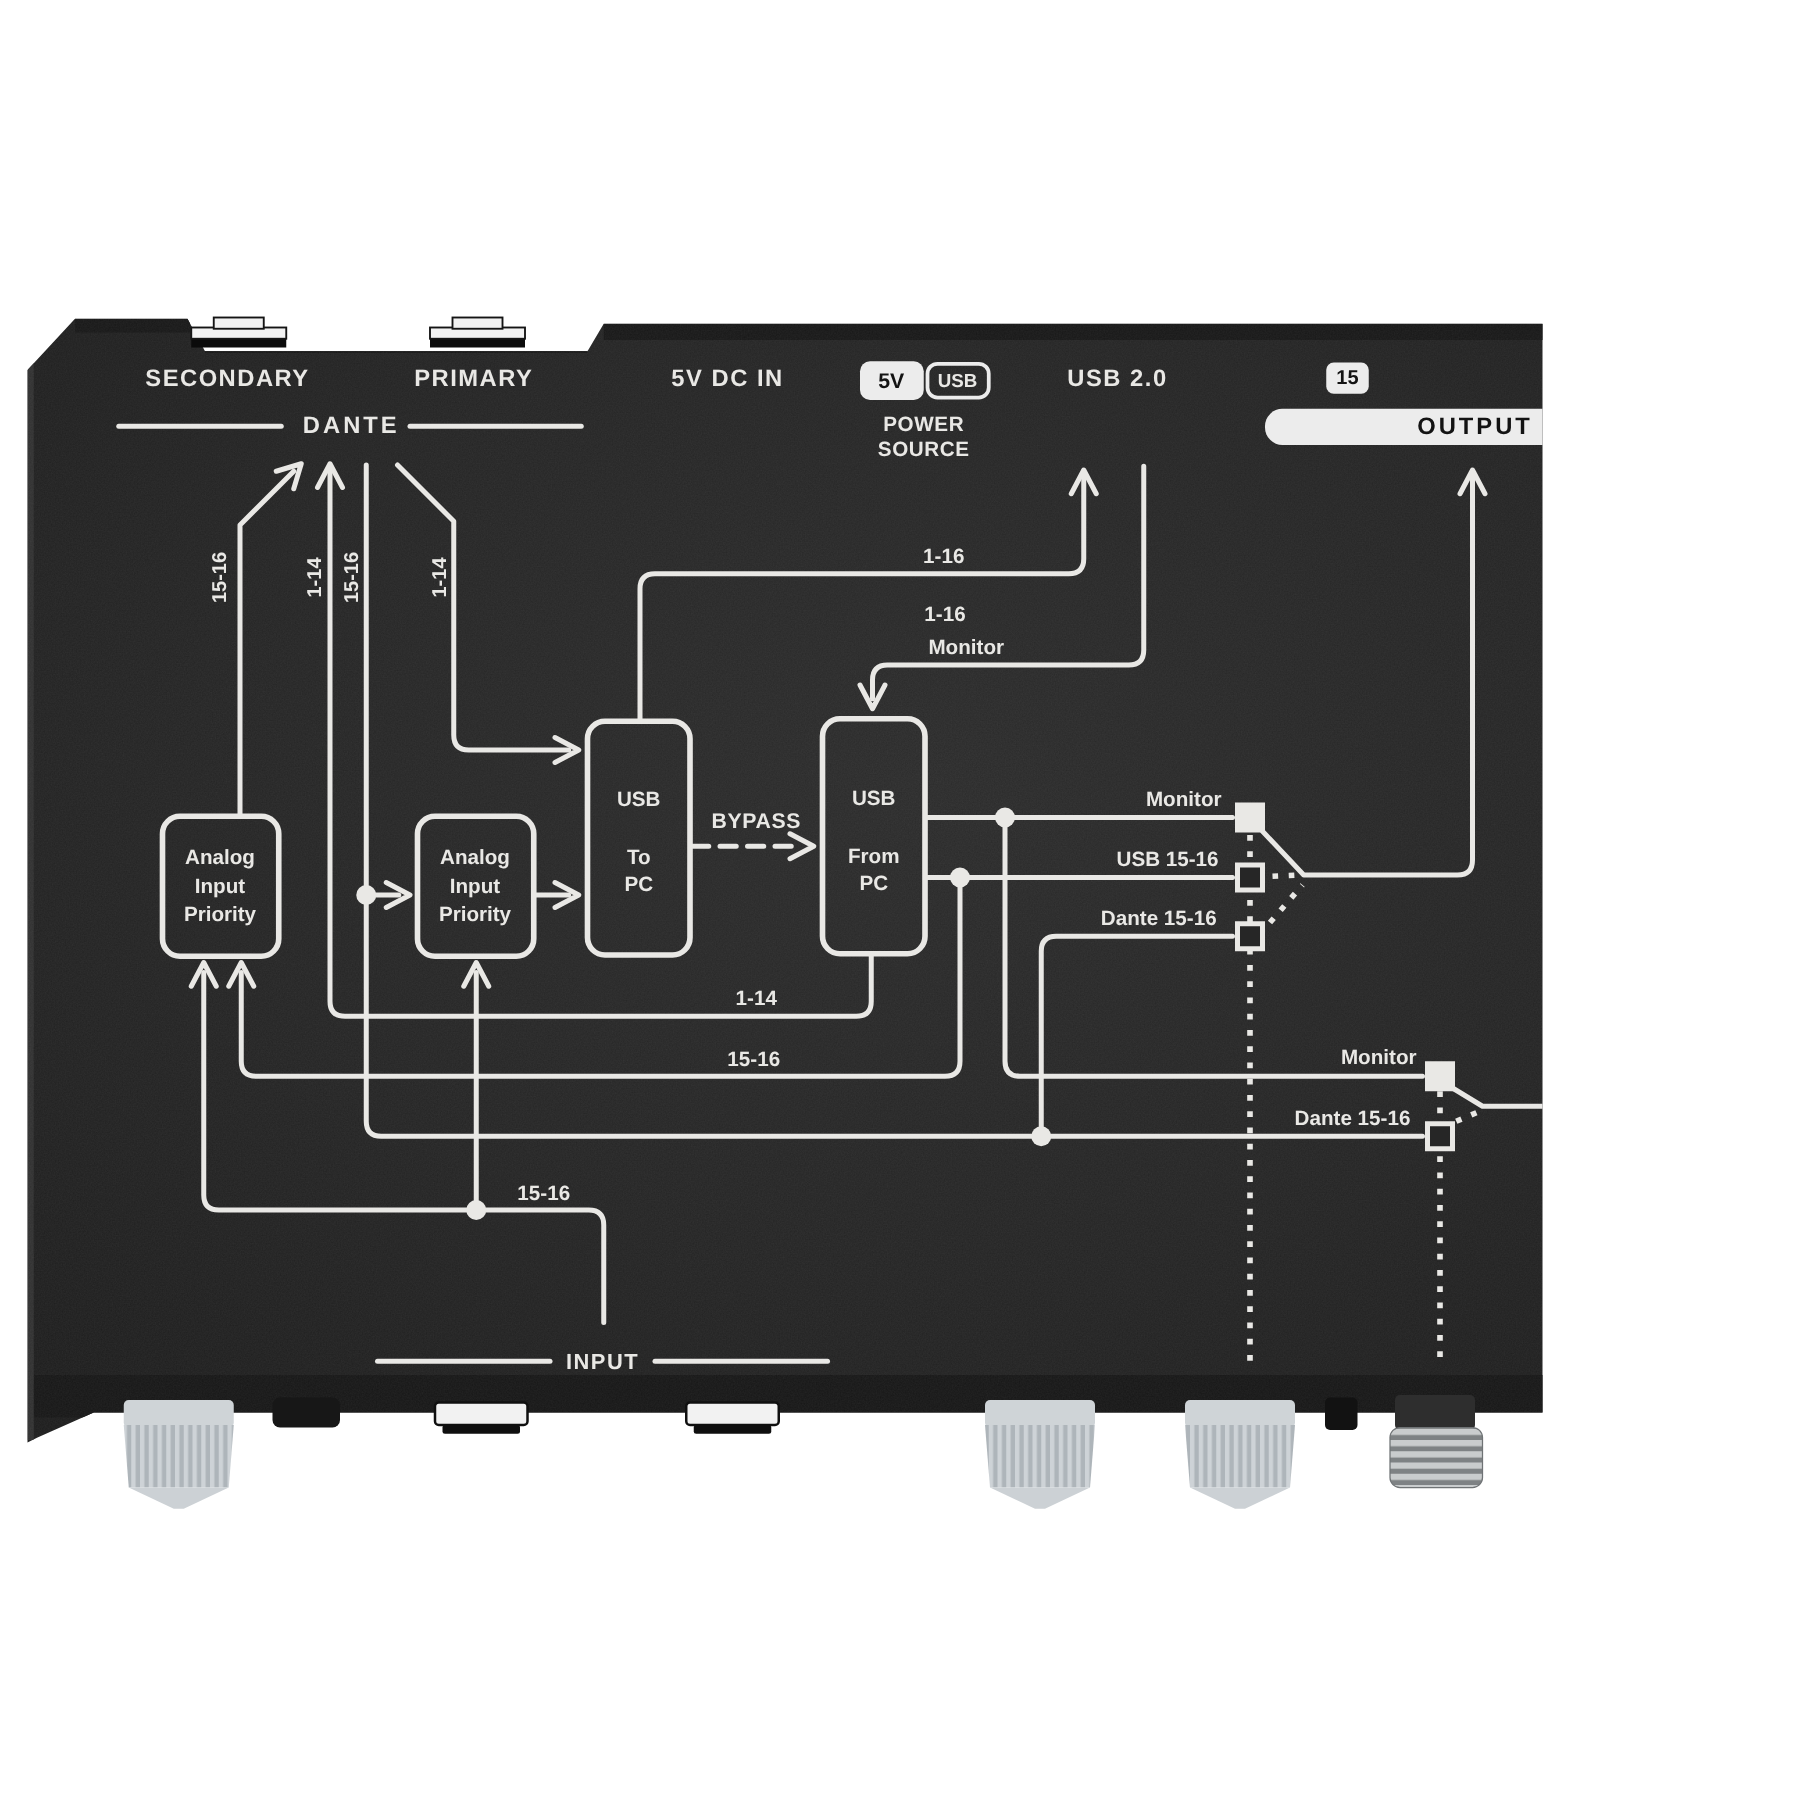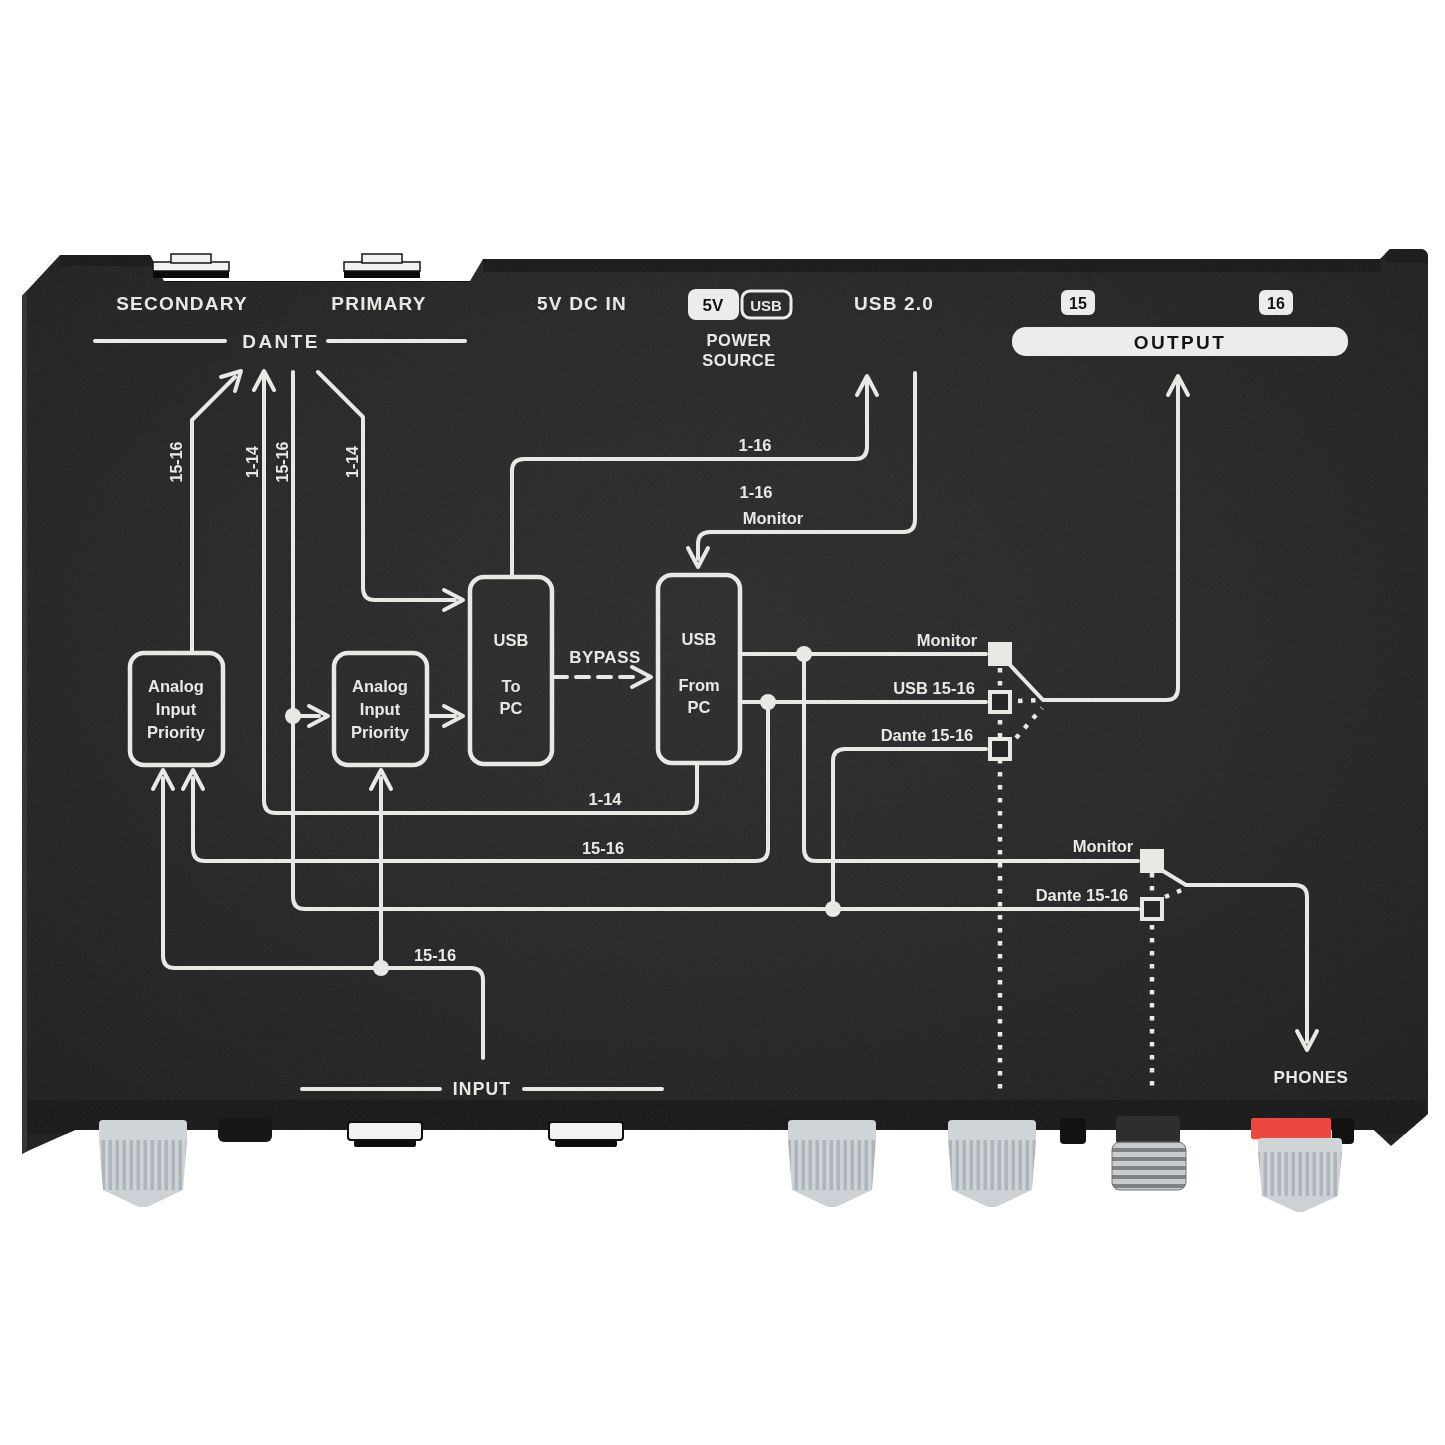"SECONDARY" .stage { width: 1445px -> 1234px }
